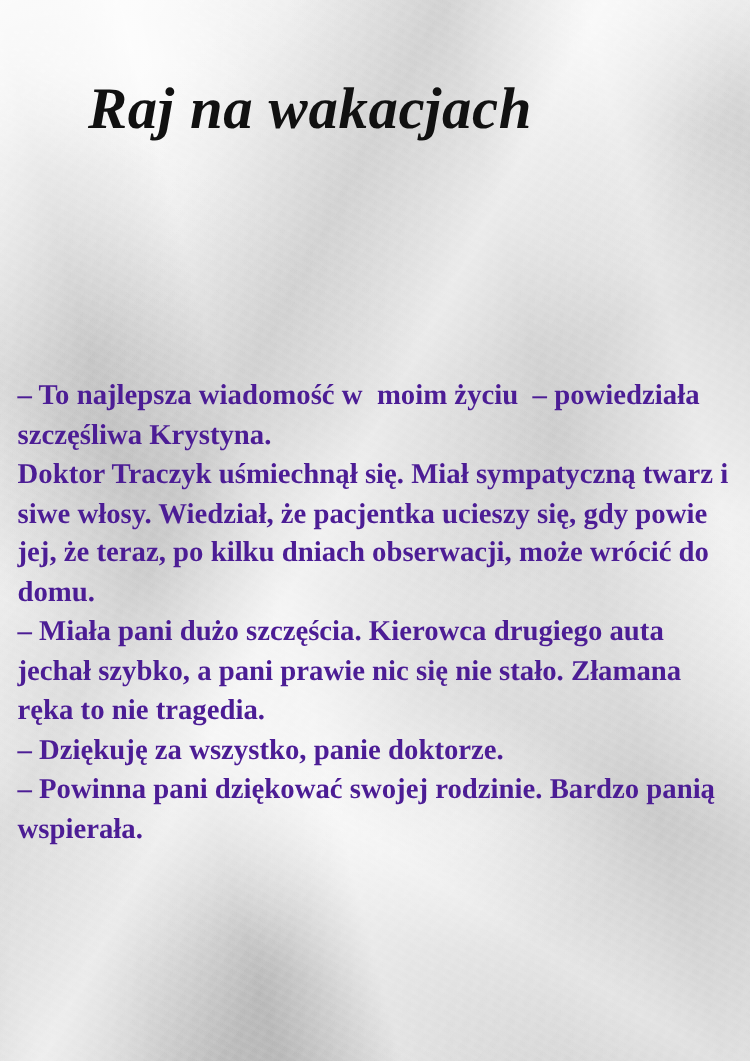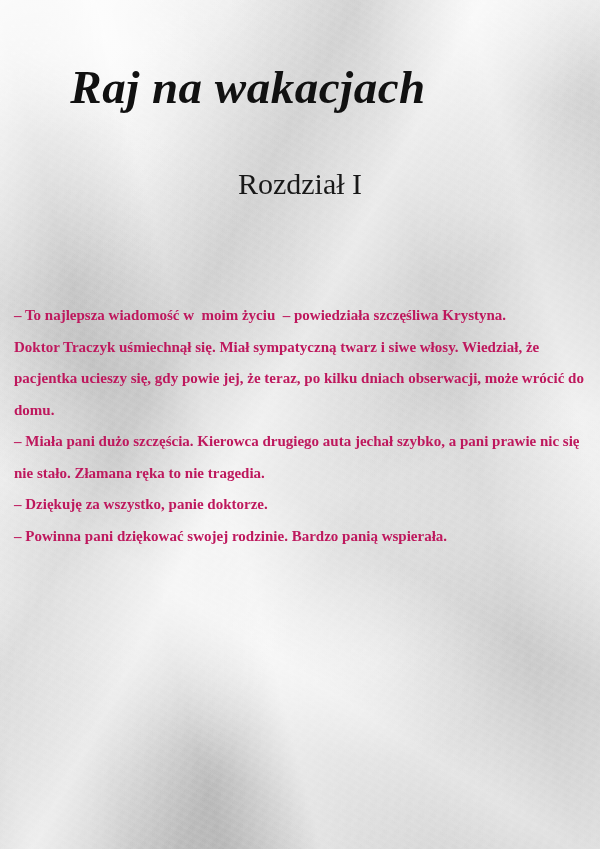"Rozdział I" div.chapter { html: <div>Rozdział I</div> -> none }
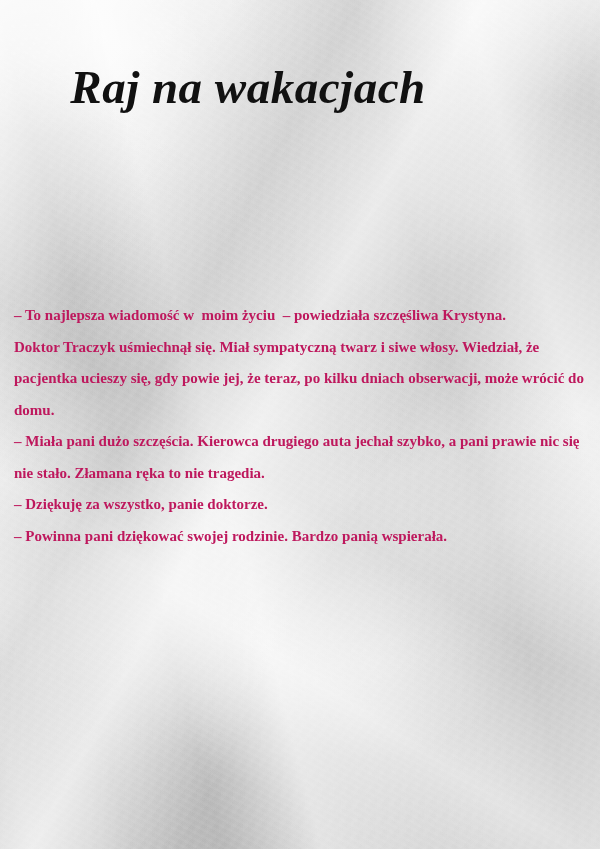"– To najlepsza wiadomość w" .body-text { color: #be185d -> #4c1d95; font-size: 15px -> 23px }
